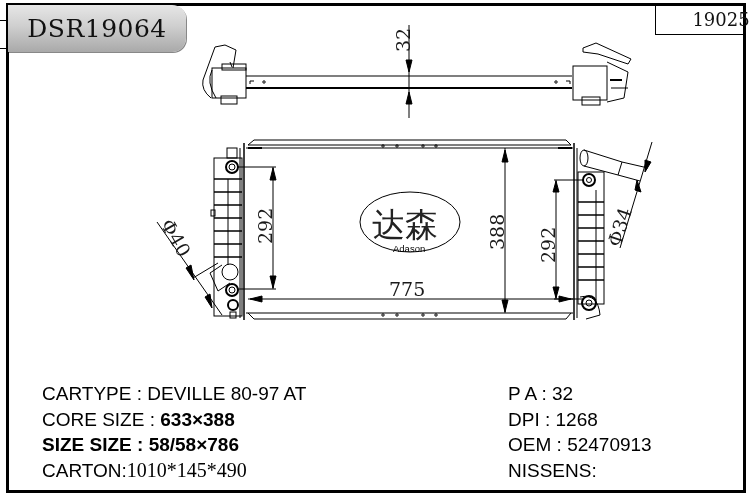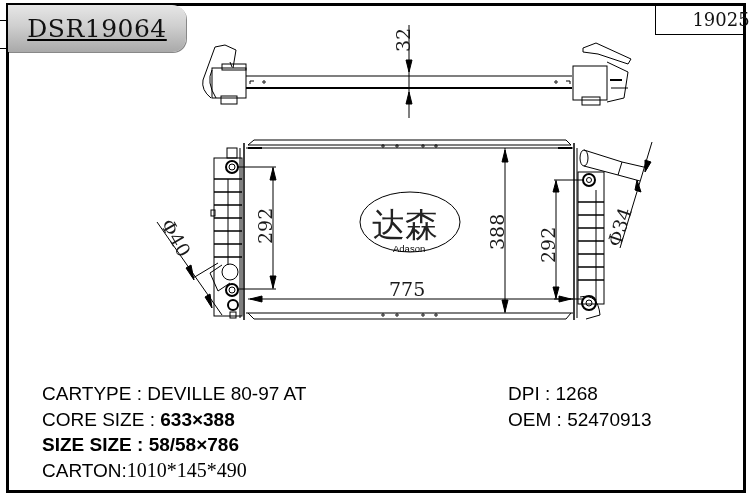"DSR19064" .model-badge { text-decoration: underline -> none }
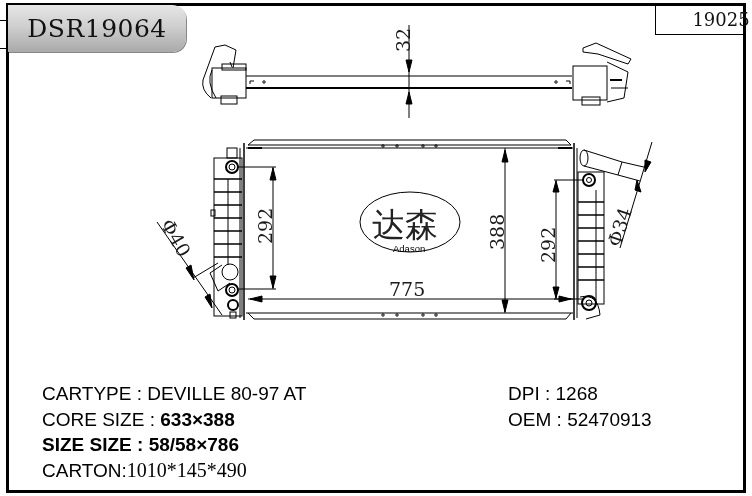"P A : 32" div.row { html: none -> <div><span>P A : </span><span>32</span></div> }
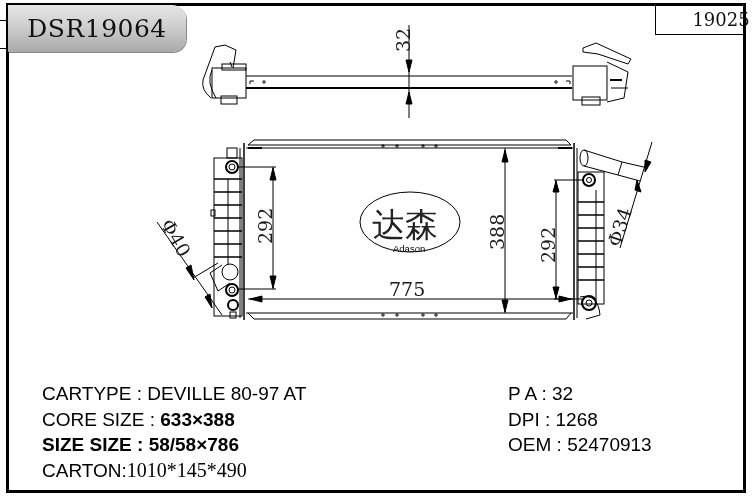"NISSENS:" div.row { html: none -> <div><span>NISSENS:</span><span></span></div> }
